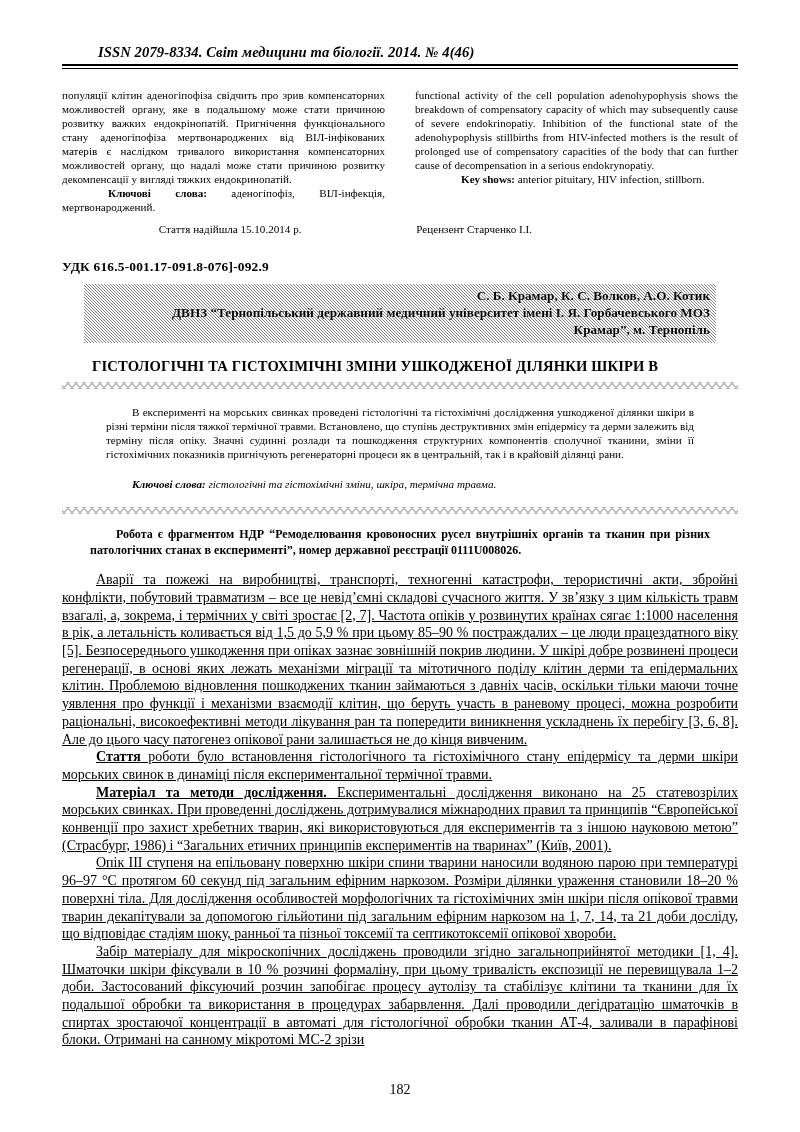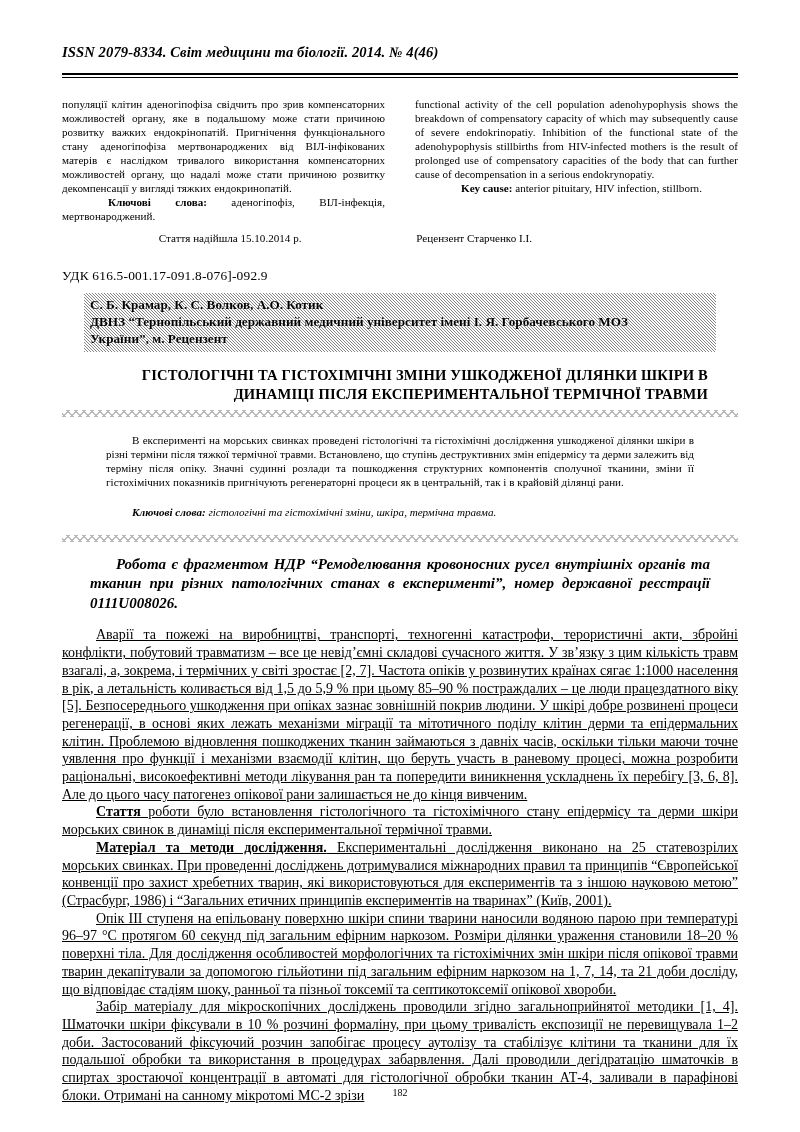"ISSN 2079-8334. Світ медицини та" .runhead { margin-left: none -> 36px; padding-bottom: 12px -> 3px }
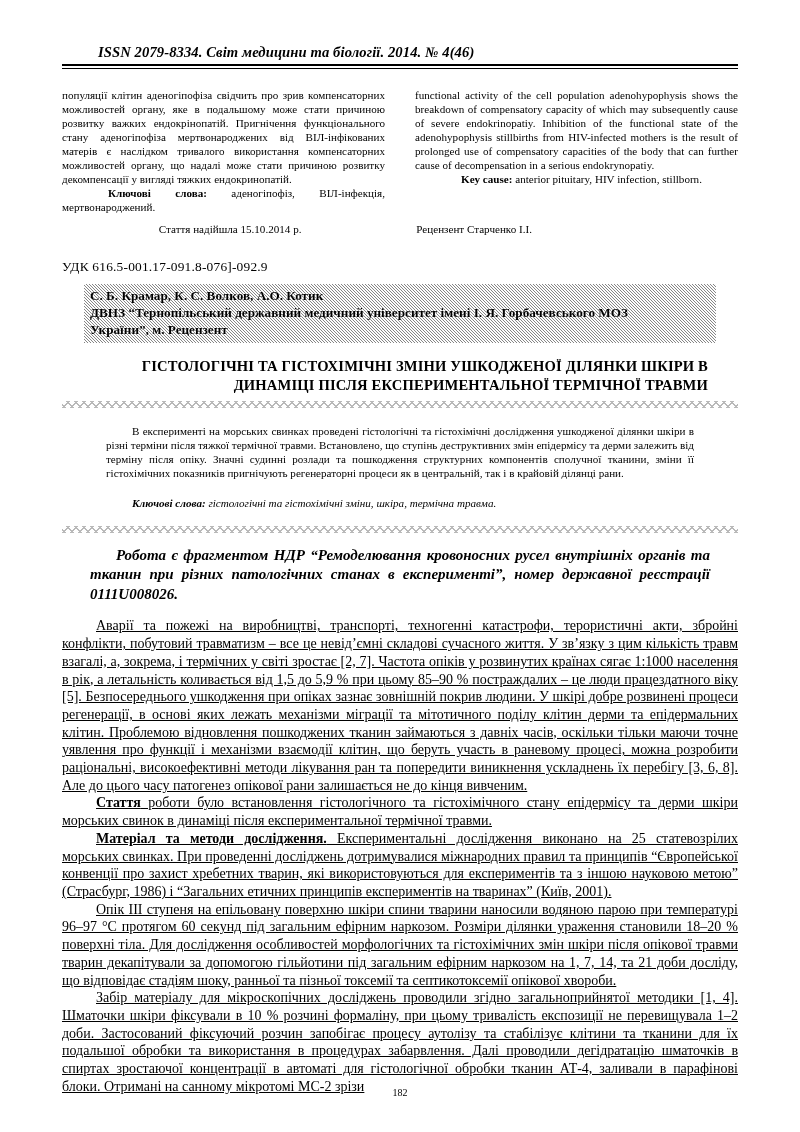"Key cause:" span.kw-label { text: cause -> shows }
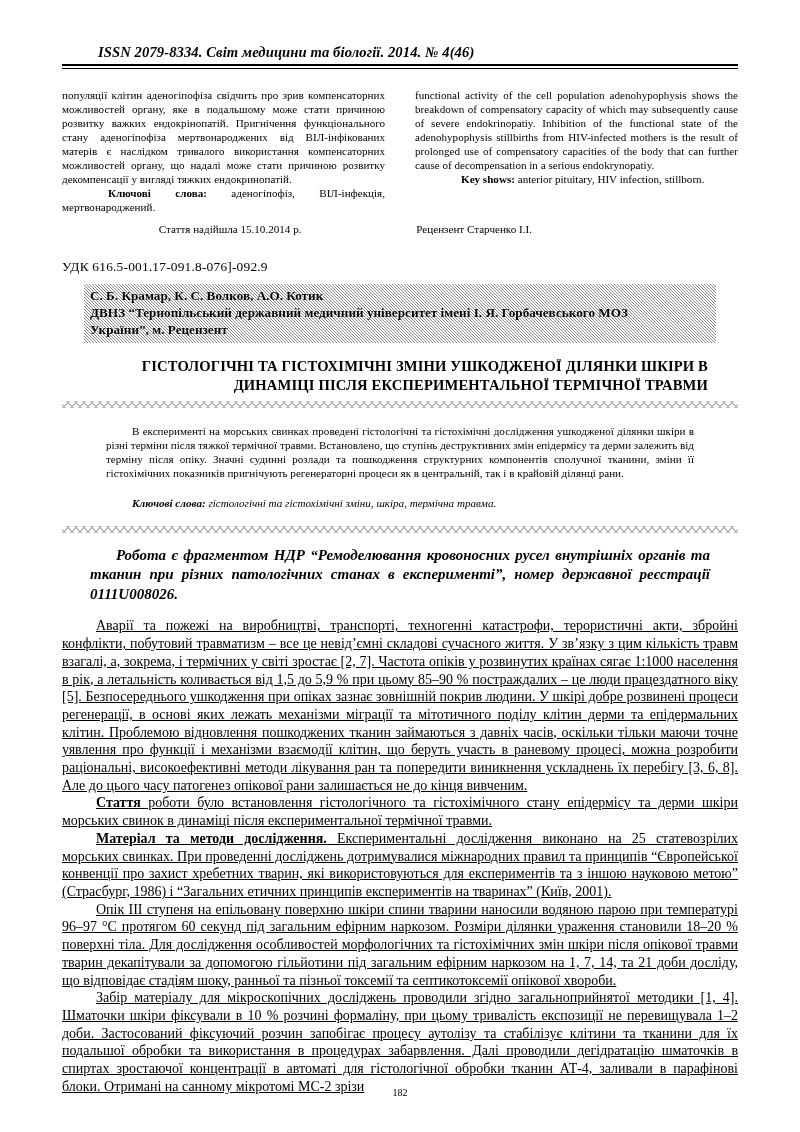"УДК 616.5-001.17-091.8-076]-092.9" .udc { font-weight: normal -> bold }
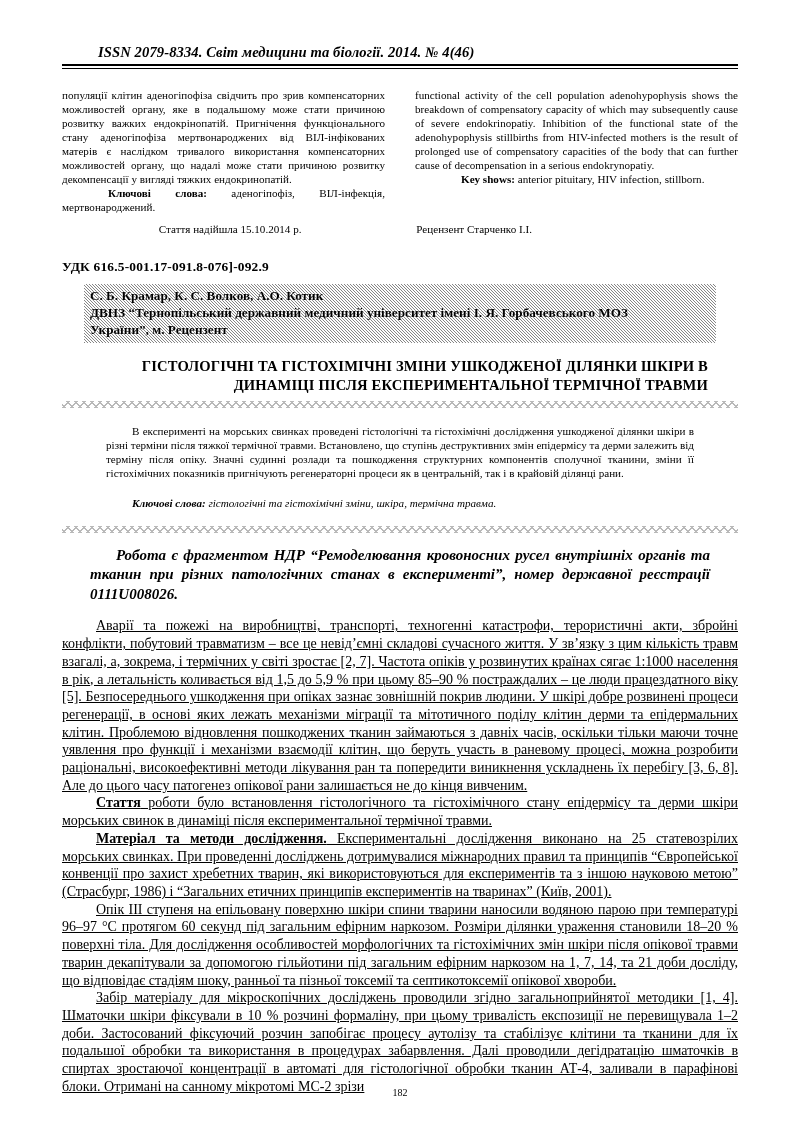"С. Б. Крамар, К. С." .author-block { text-align: left -> right }
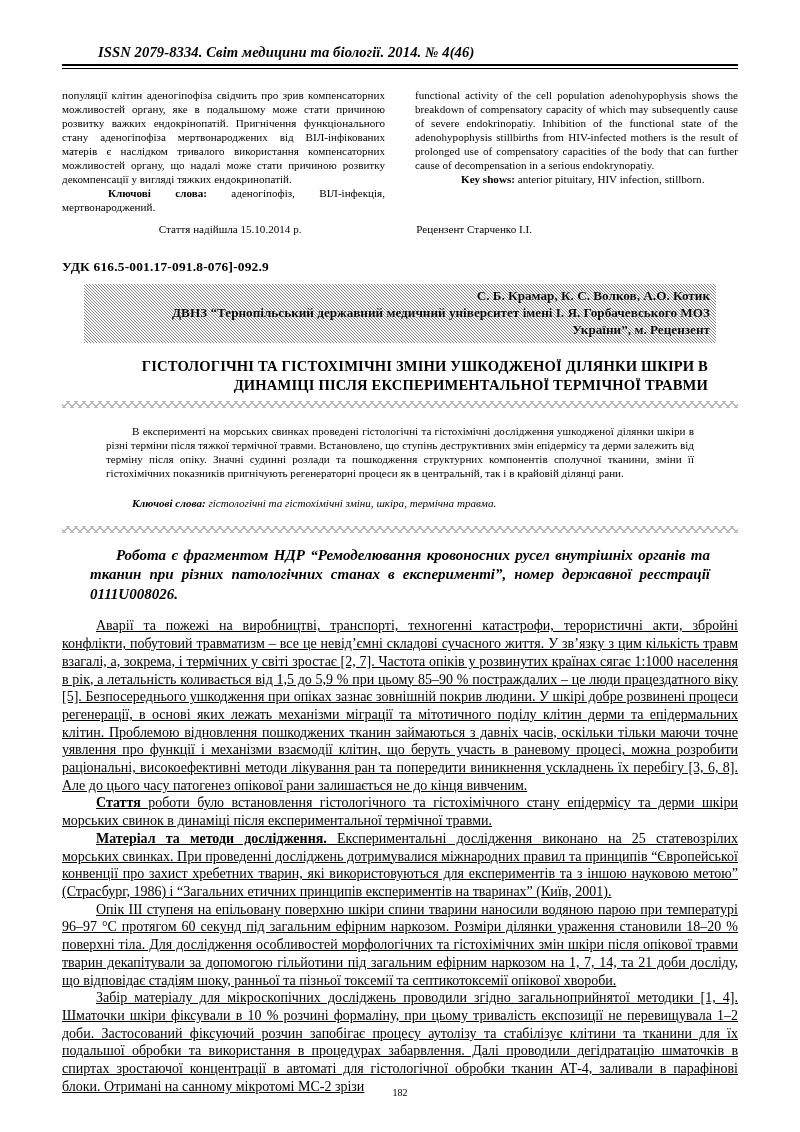"України”, м. Рецензент" span.ab-line { text: України”, м. Рецензент -> Крамар”, м. Тернопіль }
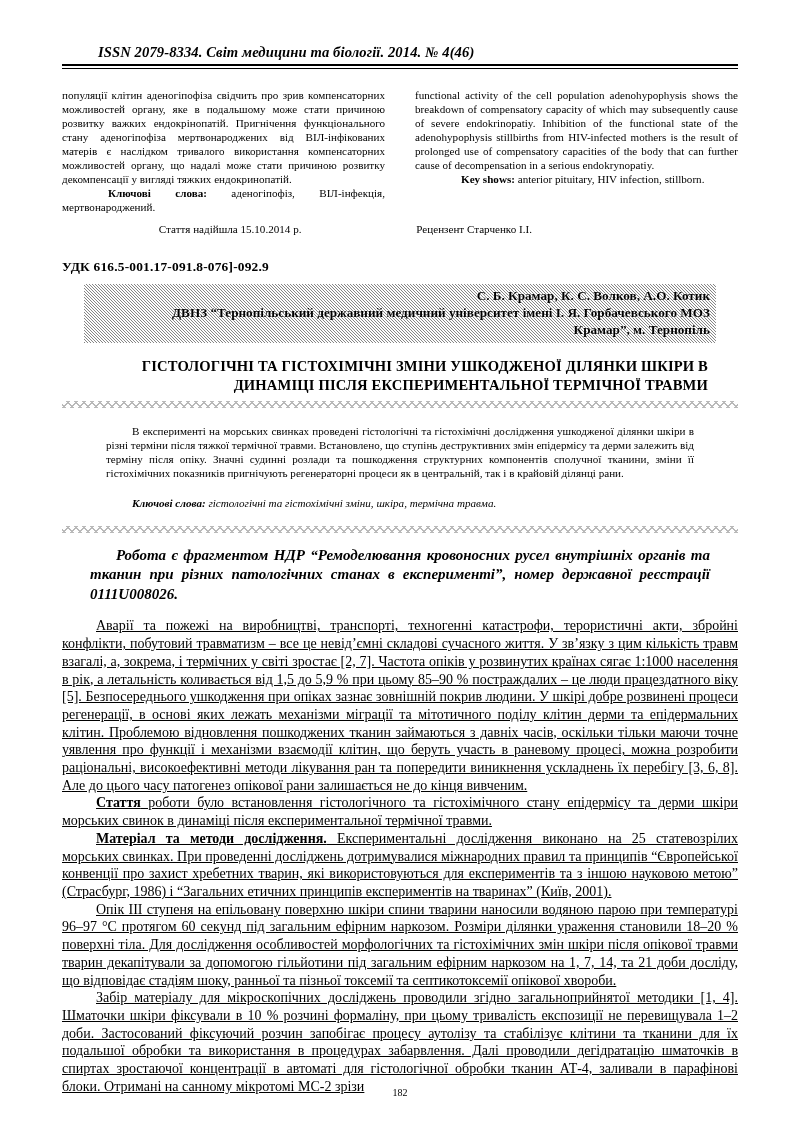"ГІСТОЛОГІЧНІ ТА ГІСТОХІМІЧНІ ЗМІНИ" .art-title { text-align: right -> left }
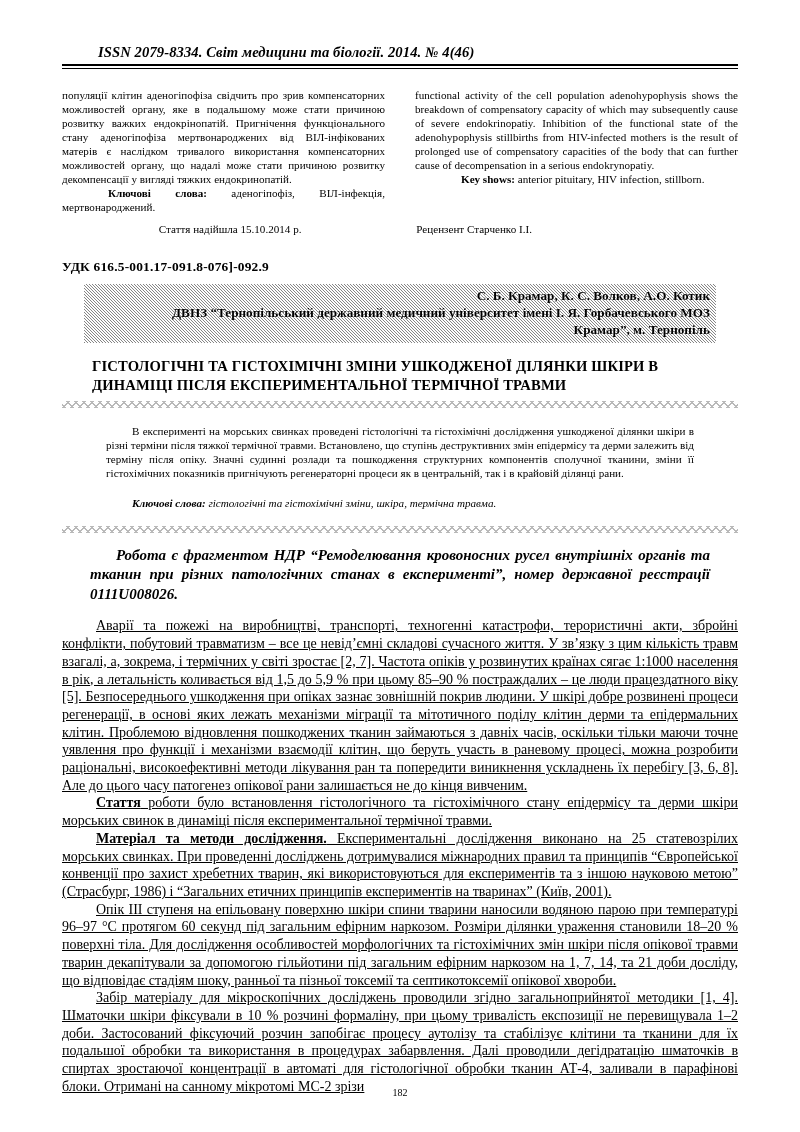"ДИНАМІЦІ ПІСЛЯ ЕКСПЕРИМЕНТАЛЬНОЇ" span { html: <span>ДИНАМІЦІ ПІСЛЯ ЕКСПЕРИМЕНТАЛЬНОЇ ТЕРМІЧНОЇ ТРАВМИ</span> -> none }
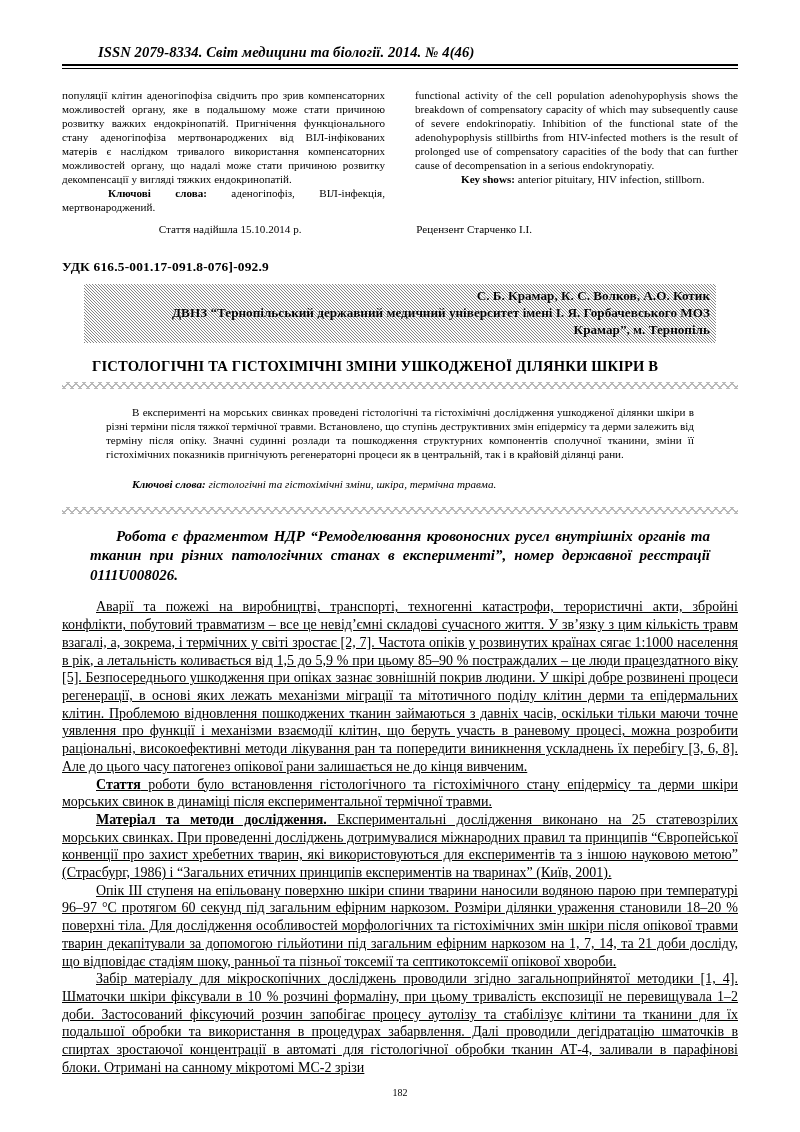"Робота є фрагментом НДР “Ремоделювання" .fund-note { font-size: 15px -> 12px; font-style: italic -> none }
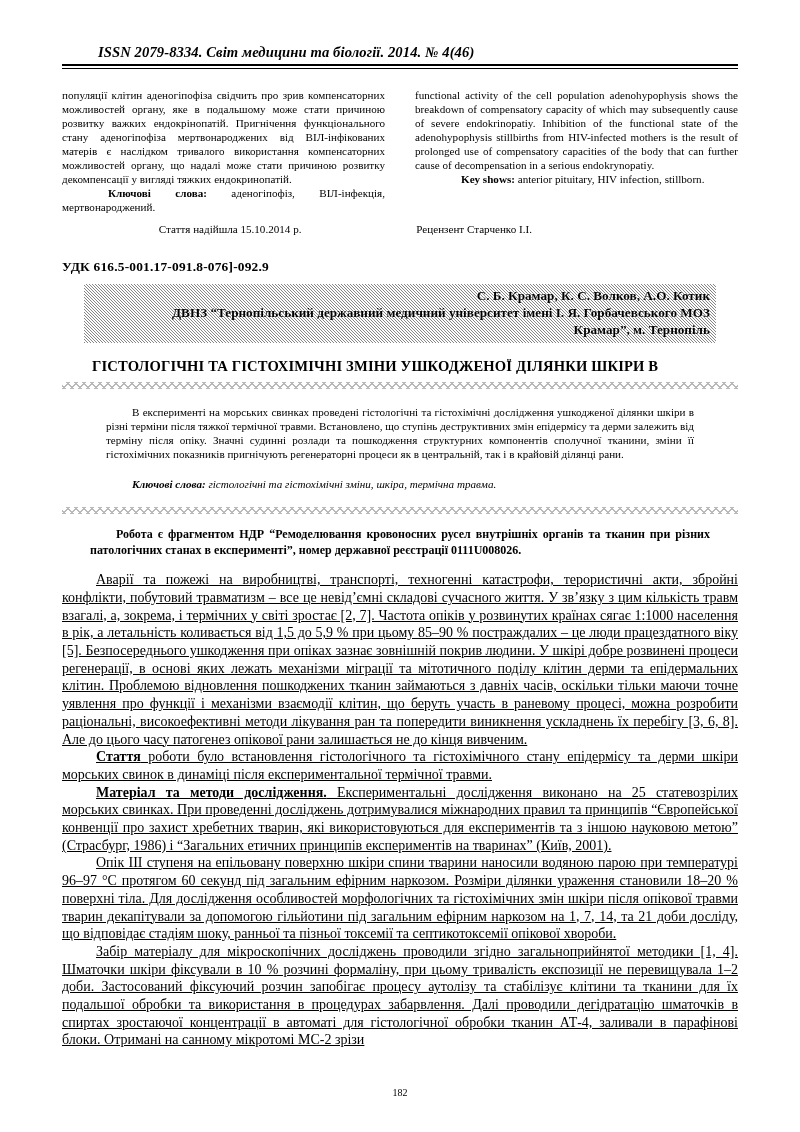"182" .folio { font-size: 10px -> 14.0px }
